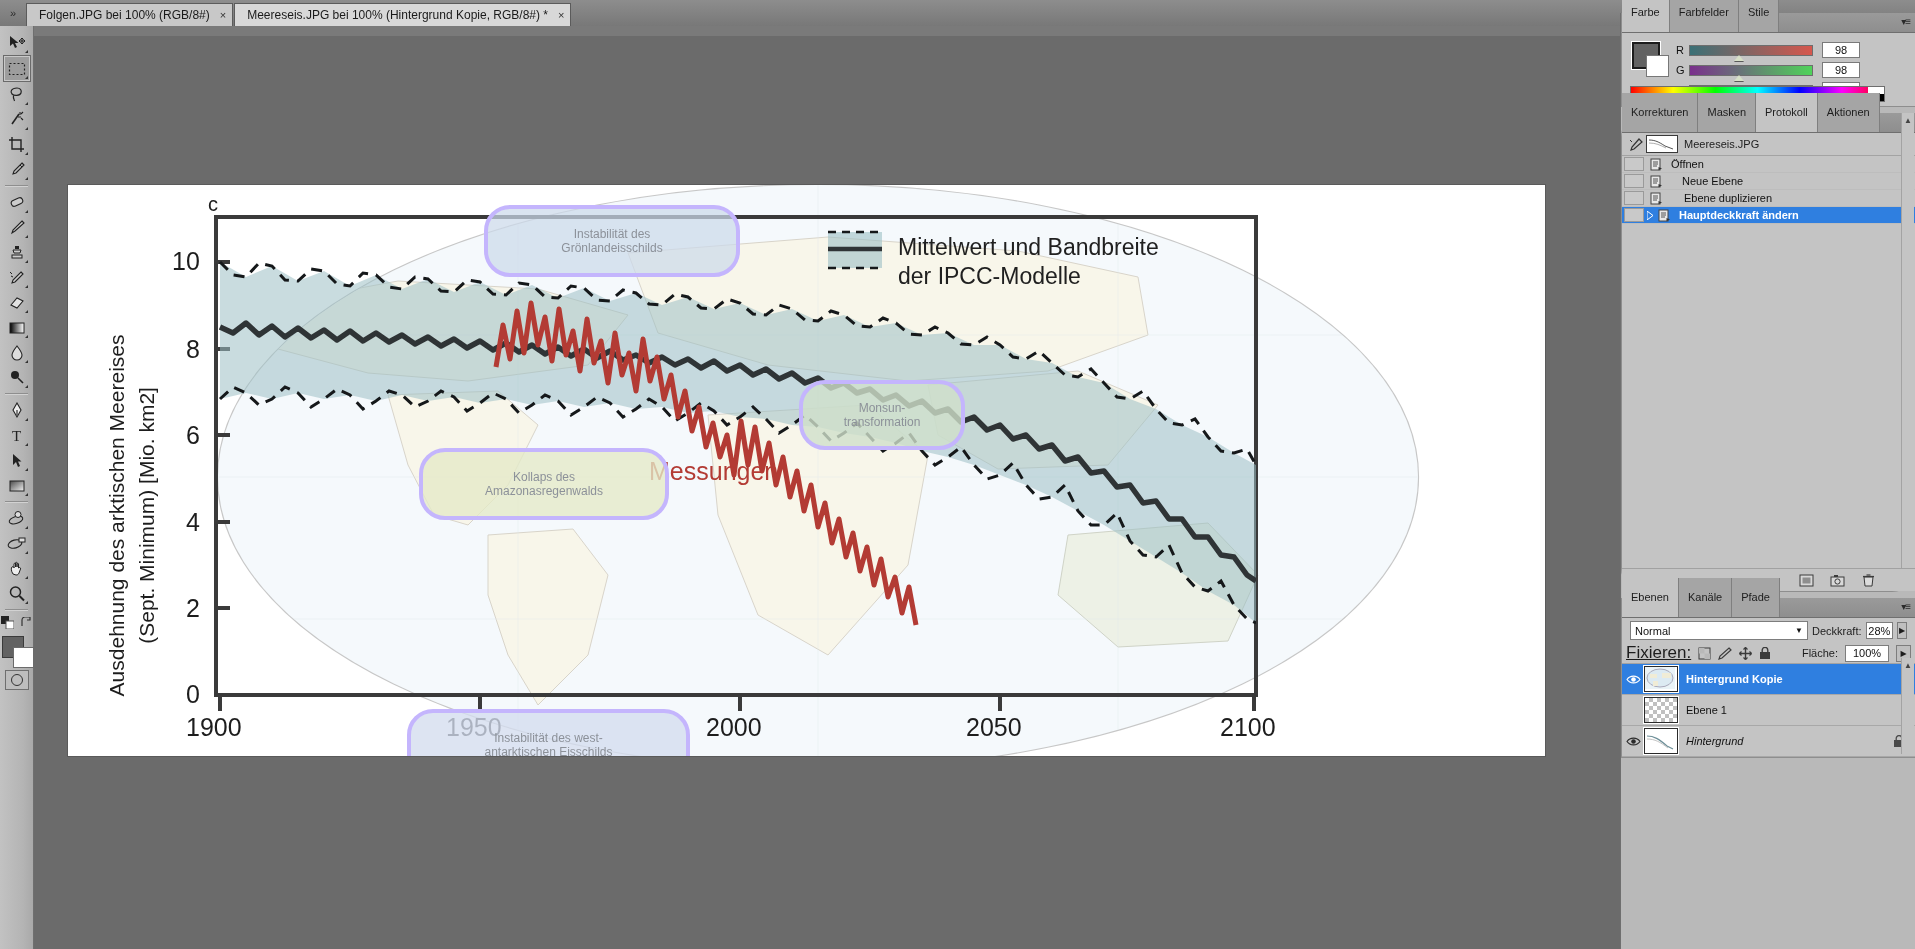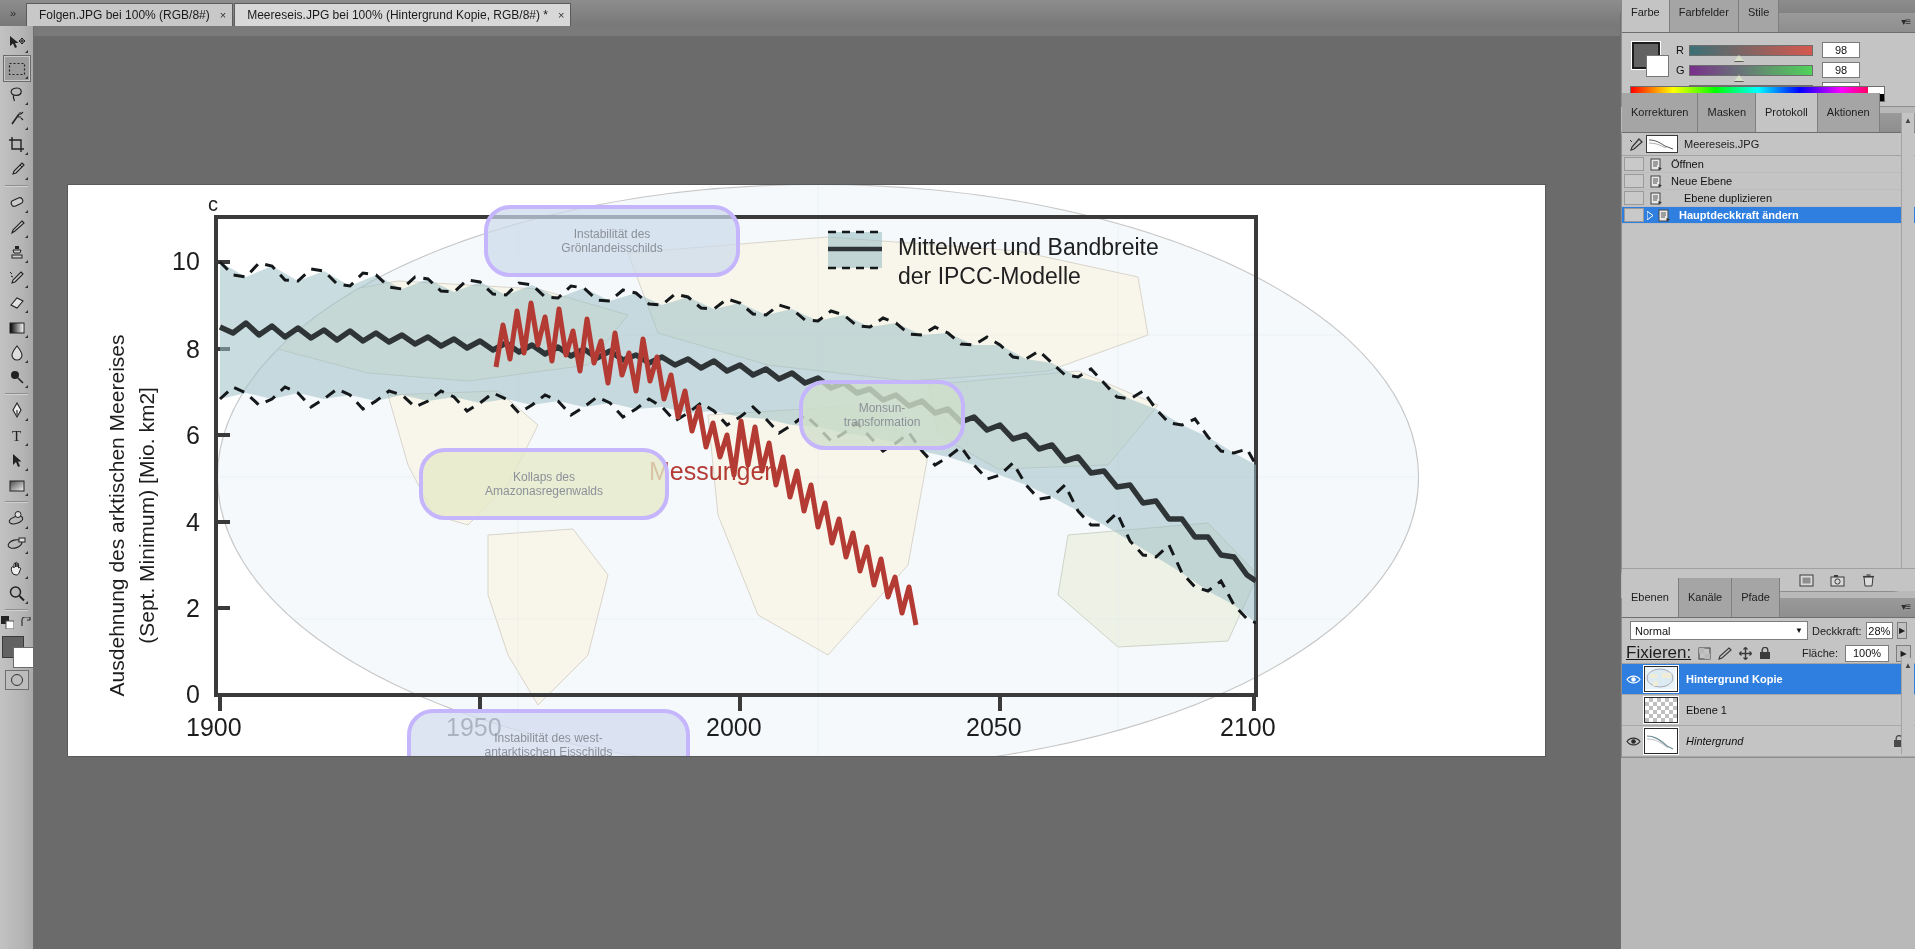"Neue Ebene" div { margin-left: 5px -> 16px }
